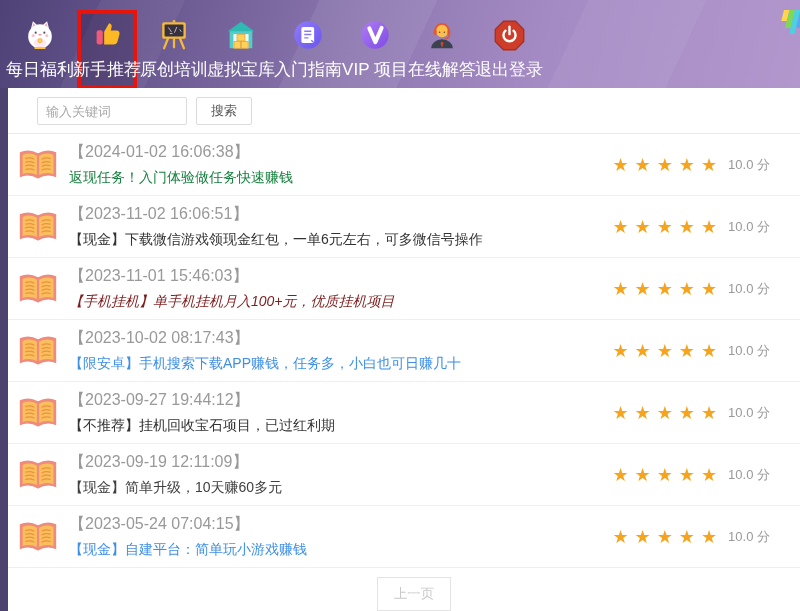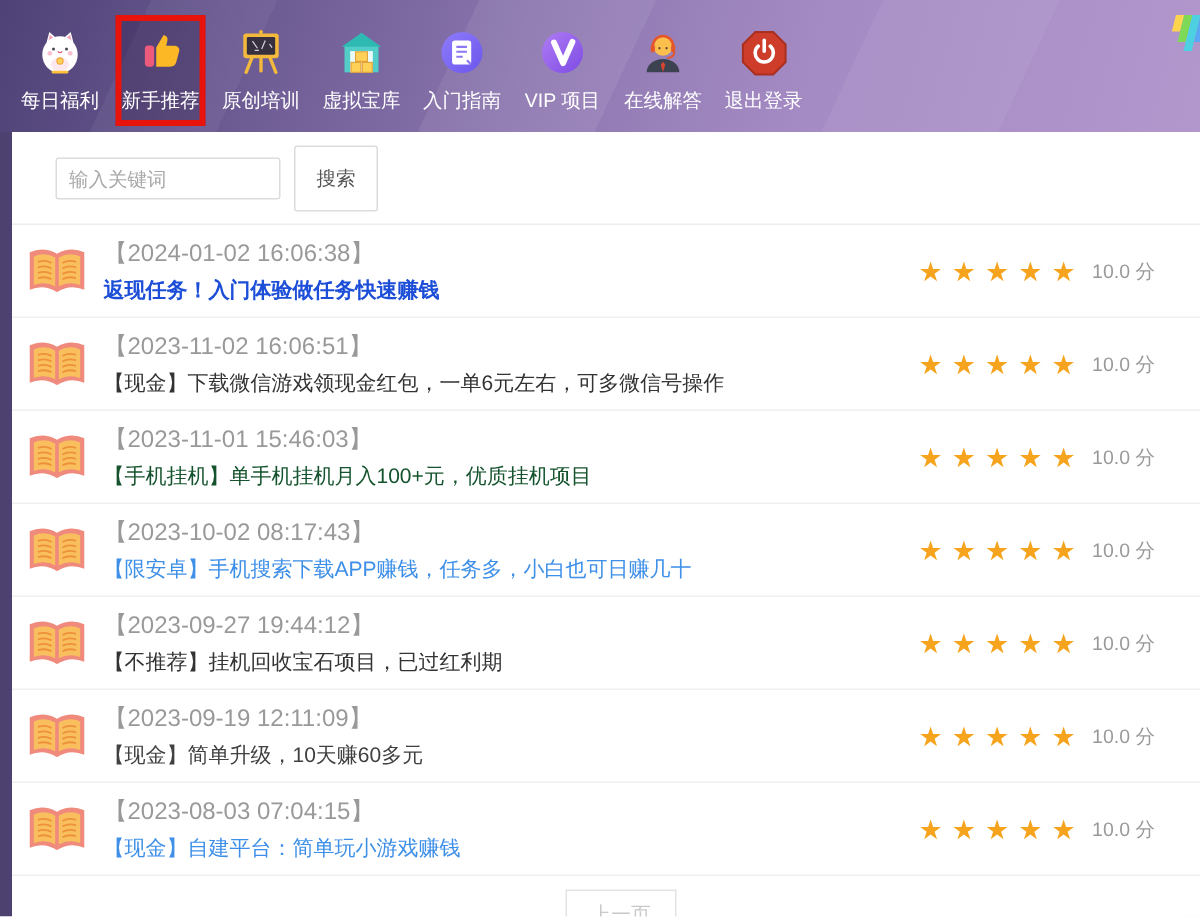"每日福利" .nav-label { font-size: 13px -> 17px }
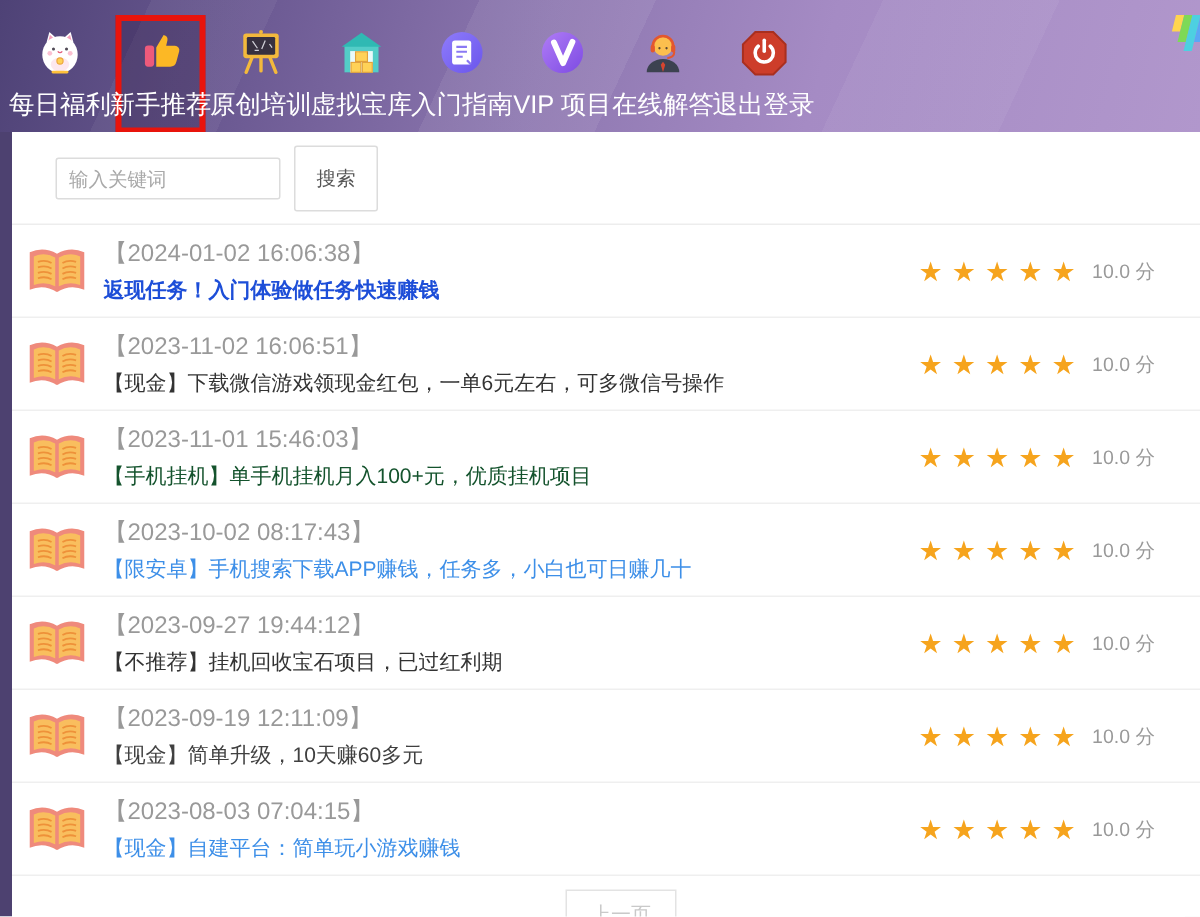"搜索" .search-btn { height: 44px -> 28px }
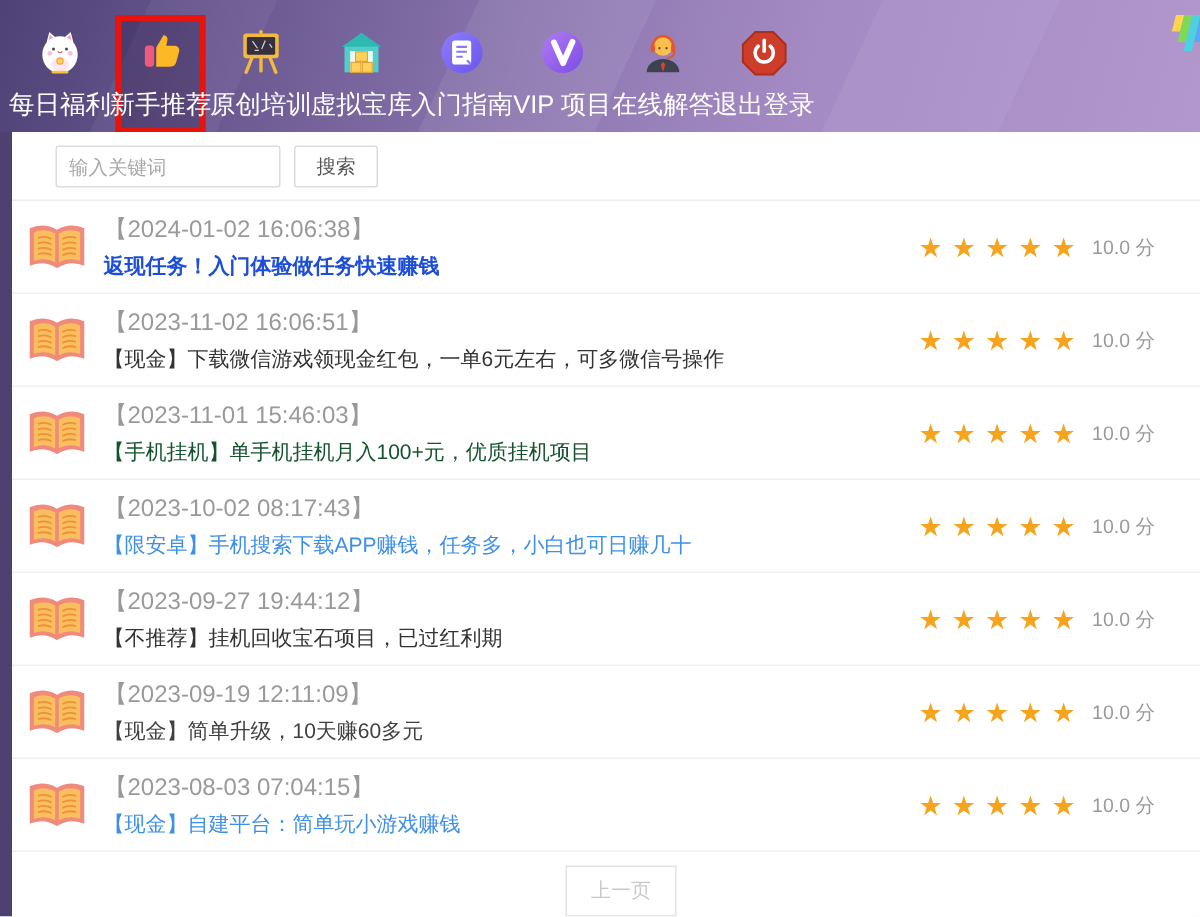"返现任务！入门体验做任务快速赚钱" a.title { color: #1d4ed8 -> #15803d; font-weight: bold -> none }
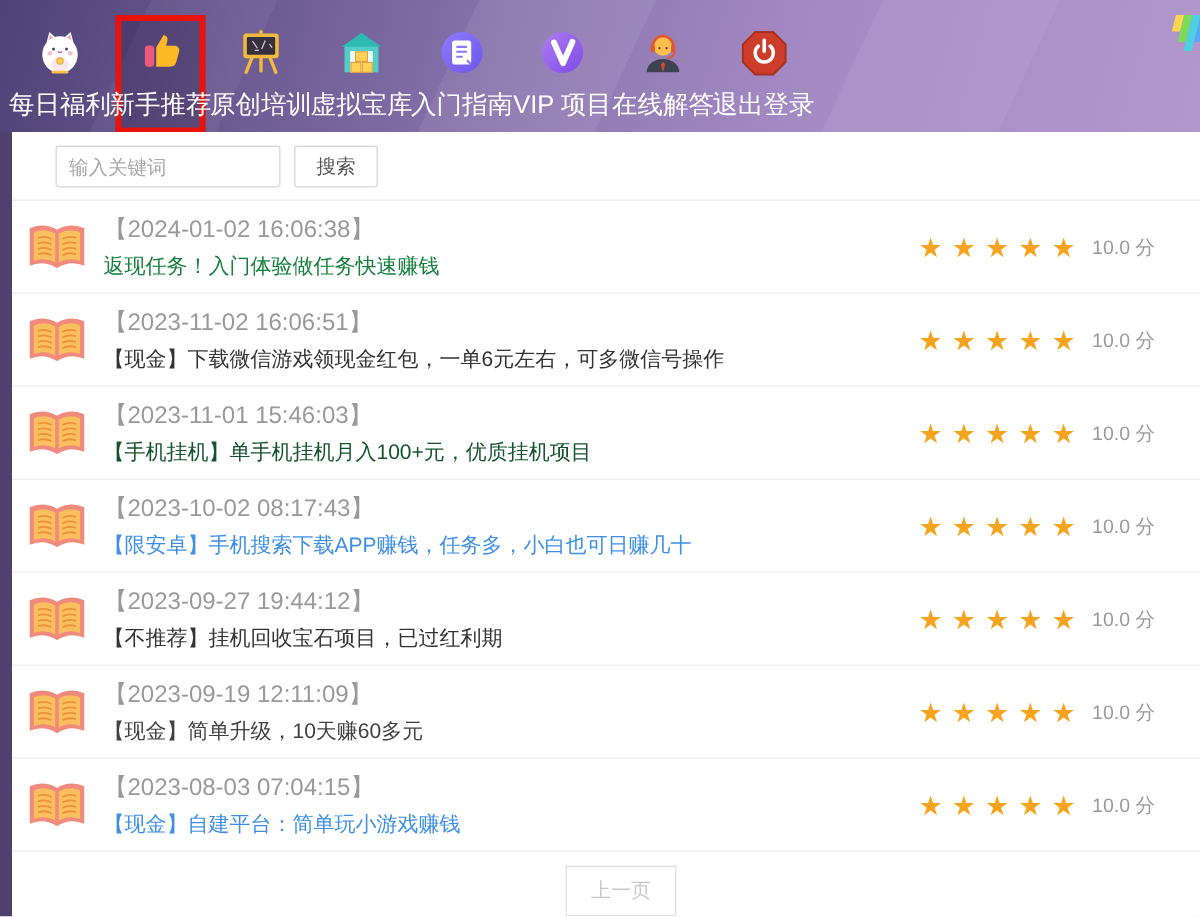"【手机挂机】单手机挂机月入100+元，优质挂机项目" a.title { color: #14532d -> #7f1d1d; font-style: none -> italic }
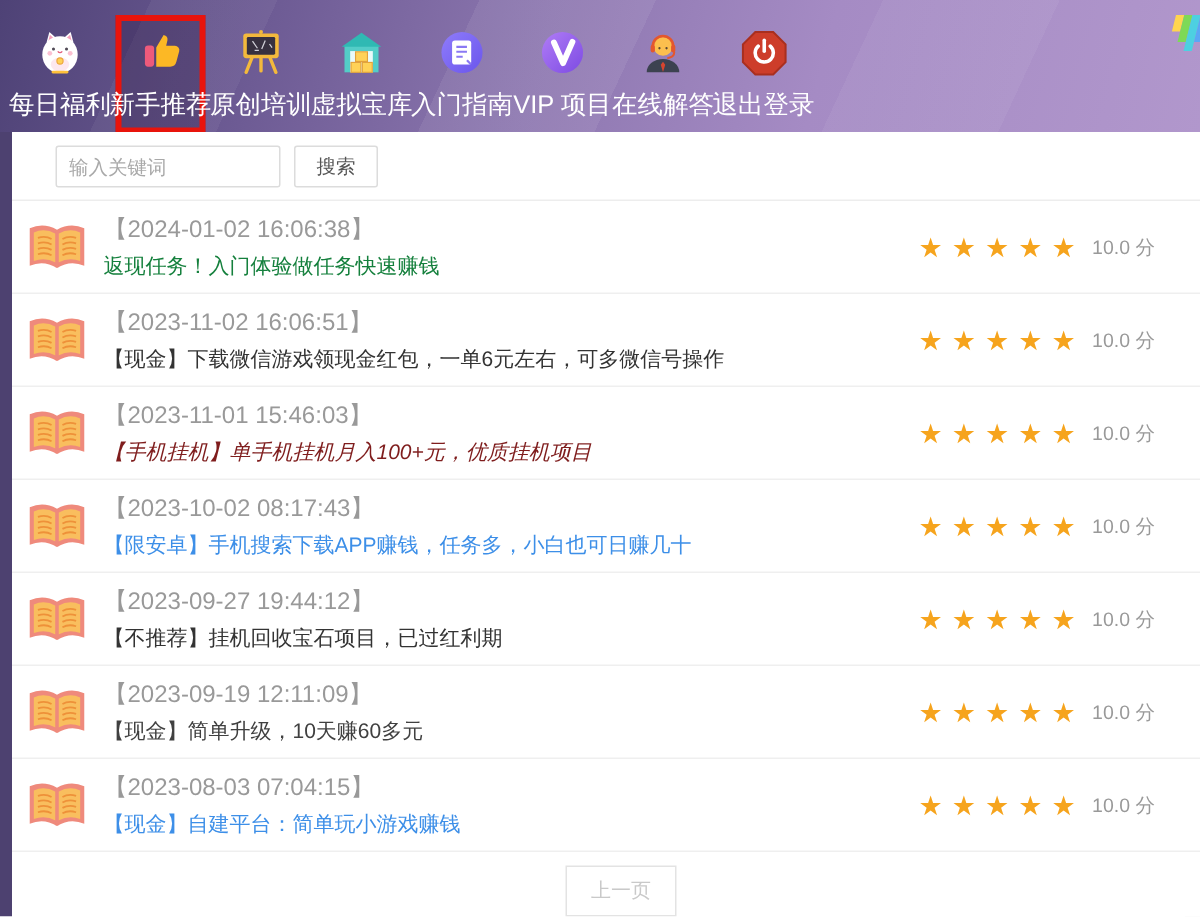"【2023-08-03 07:04:15】" div.ts { text: 2023-08-03 -> 2023-05-24 }
